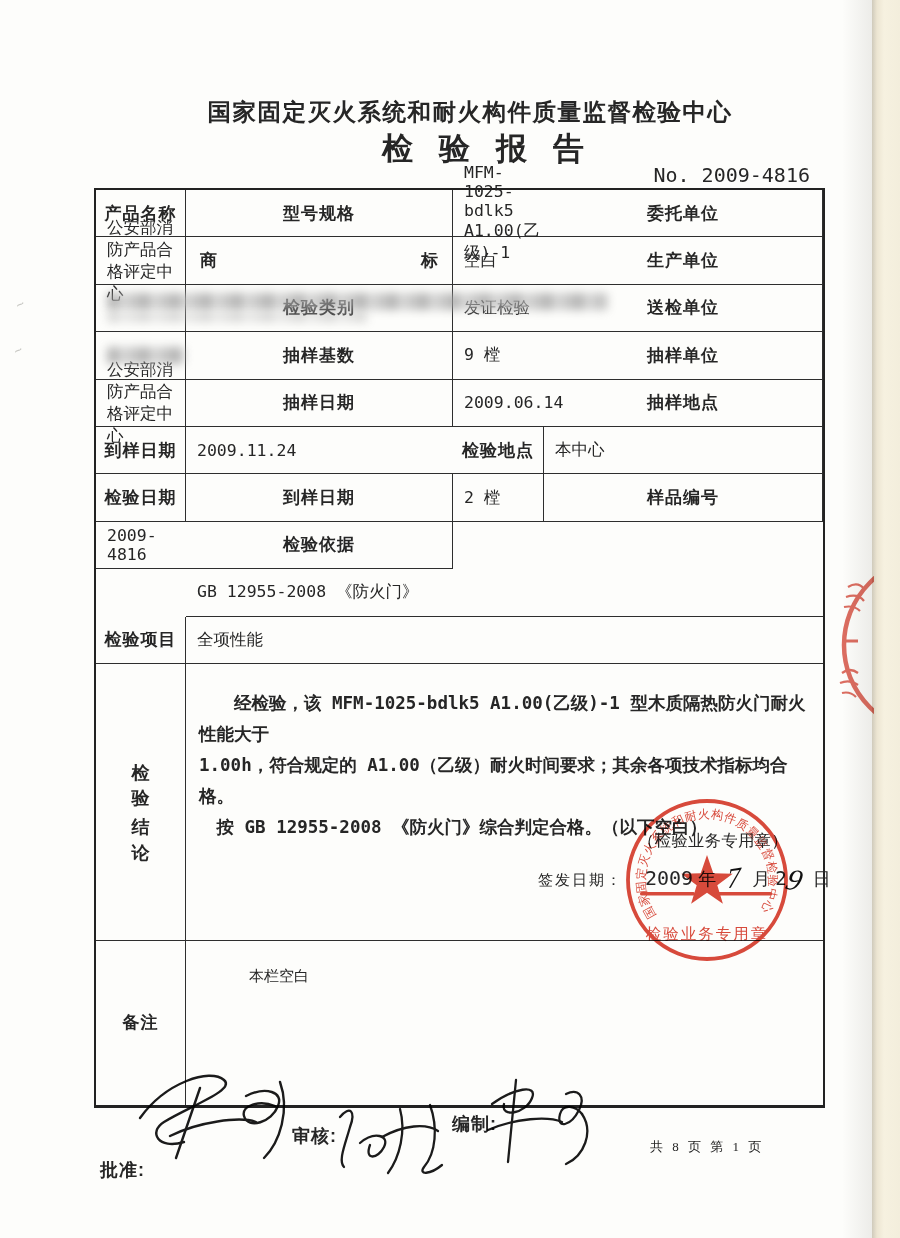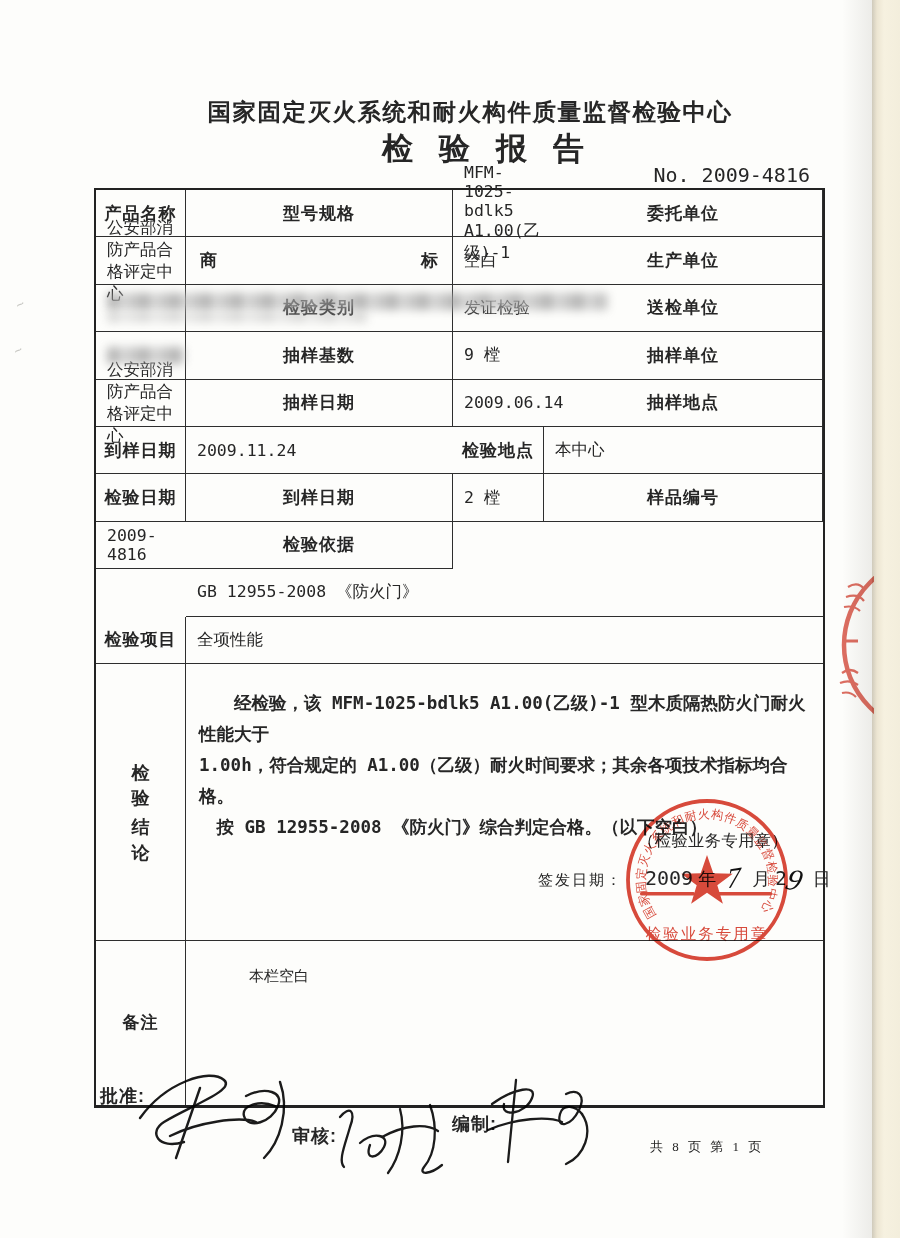"批准:" div.f-lab { top: 1084px -> 1158px }
